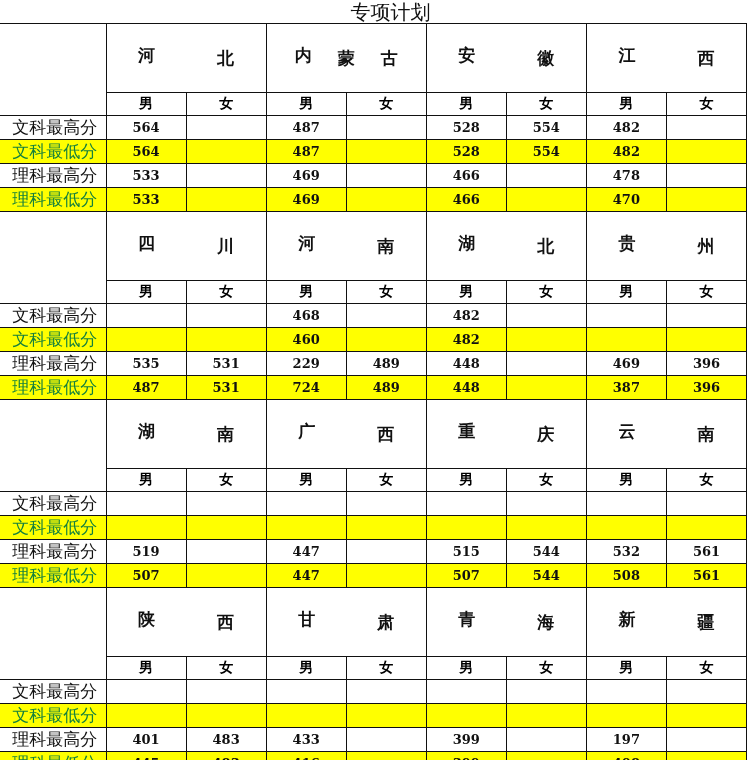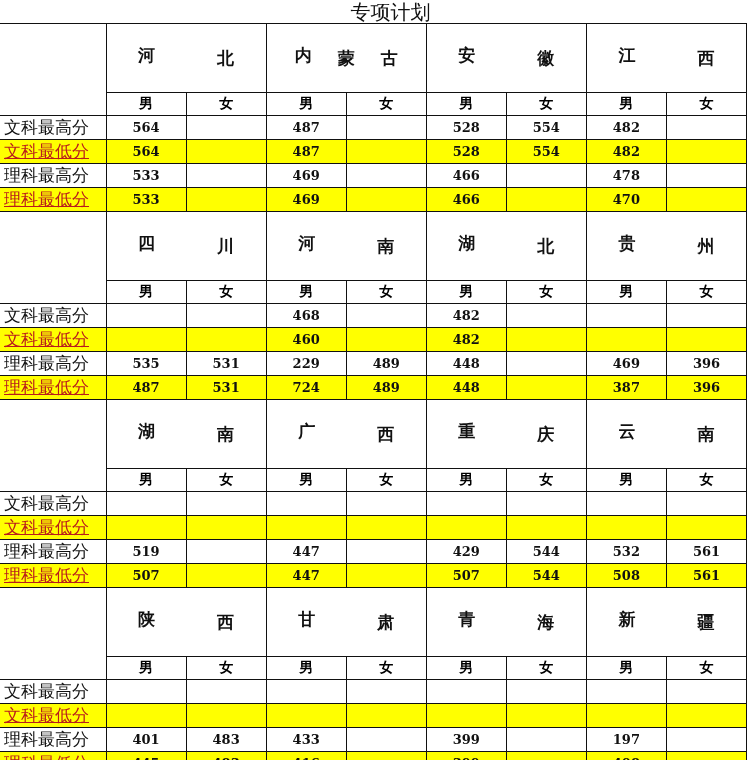"文科最高分" td.lab { text-align: left -> center }
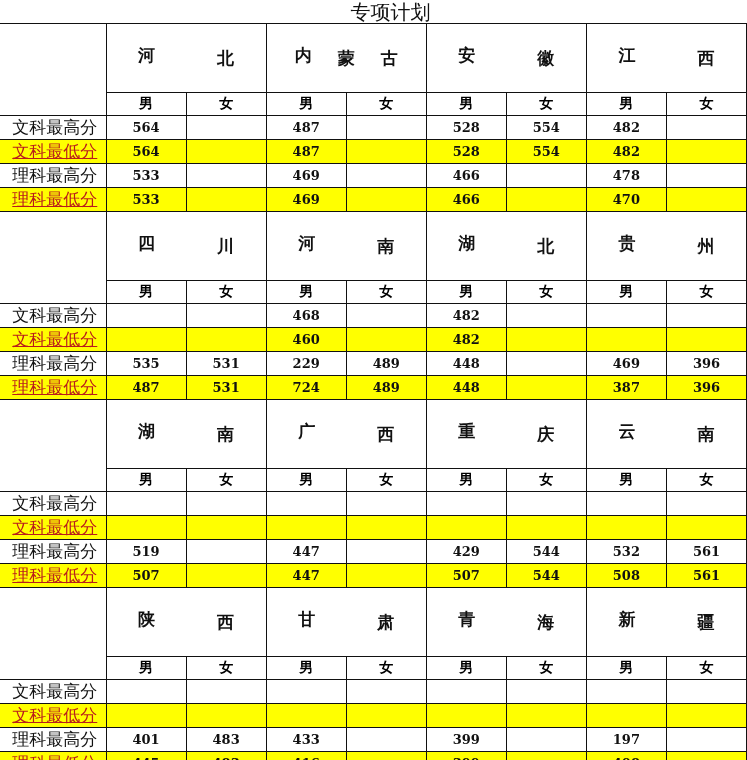"文科最低分" tr.yellow td.lab { color: #b91c1c -> #15803d; text-decoration: underline -> none }
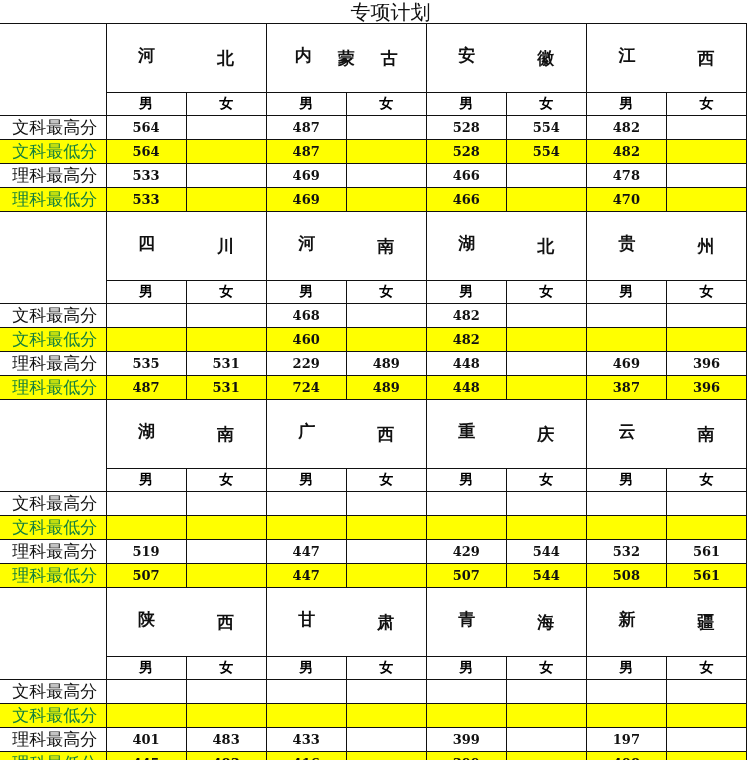"429" td { text: 429 -> 515 }
